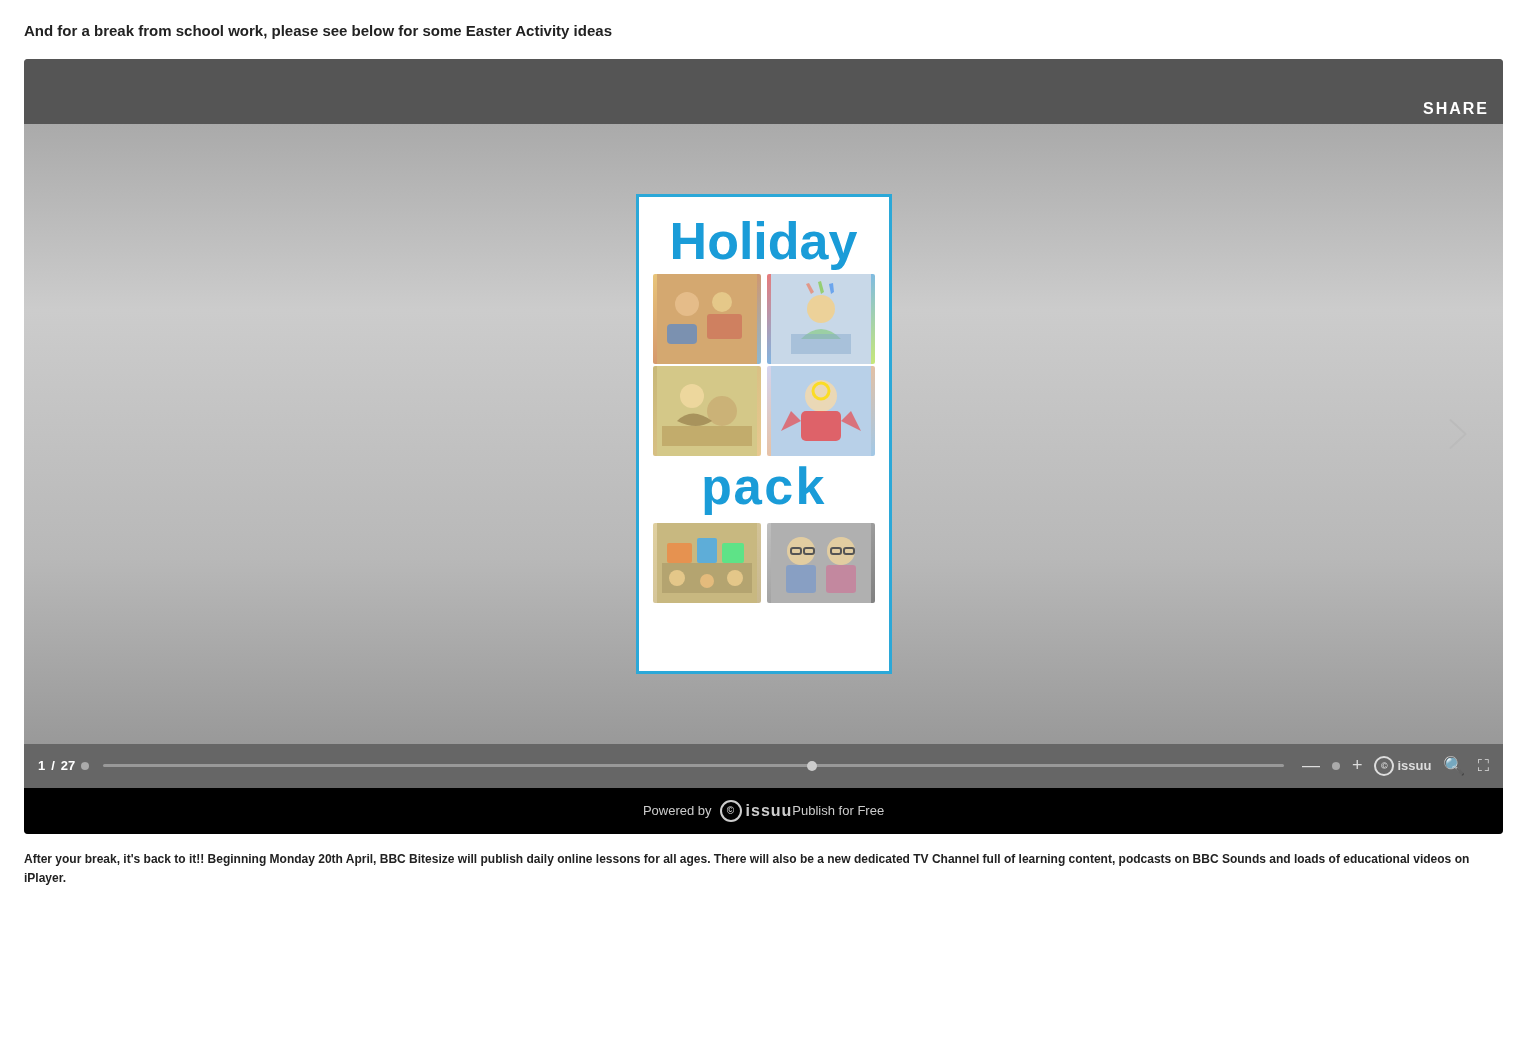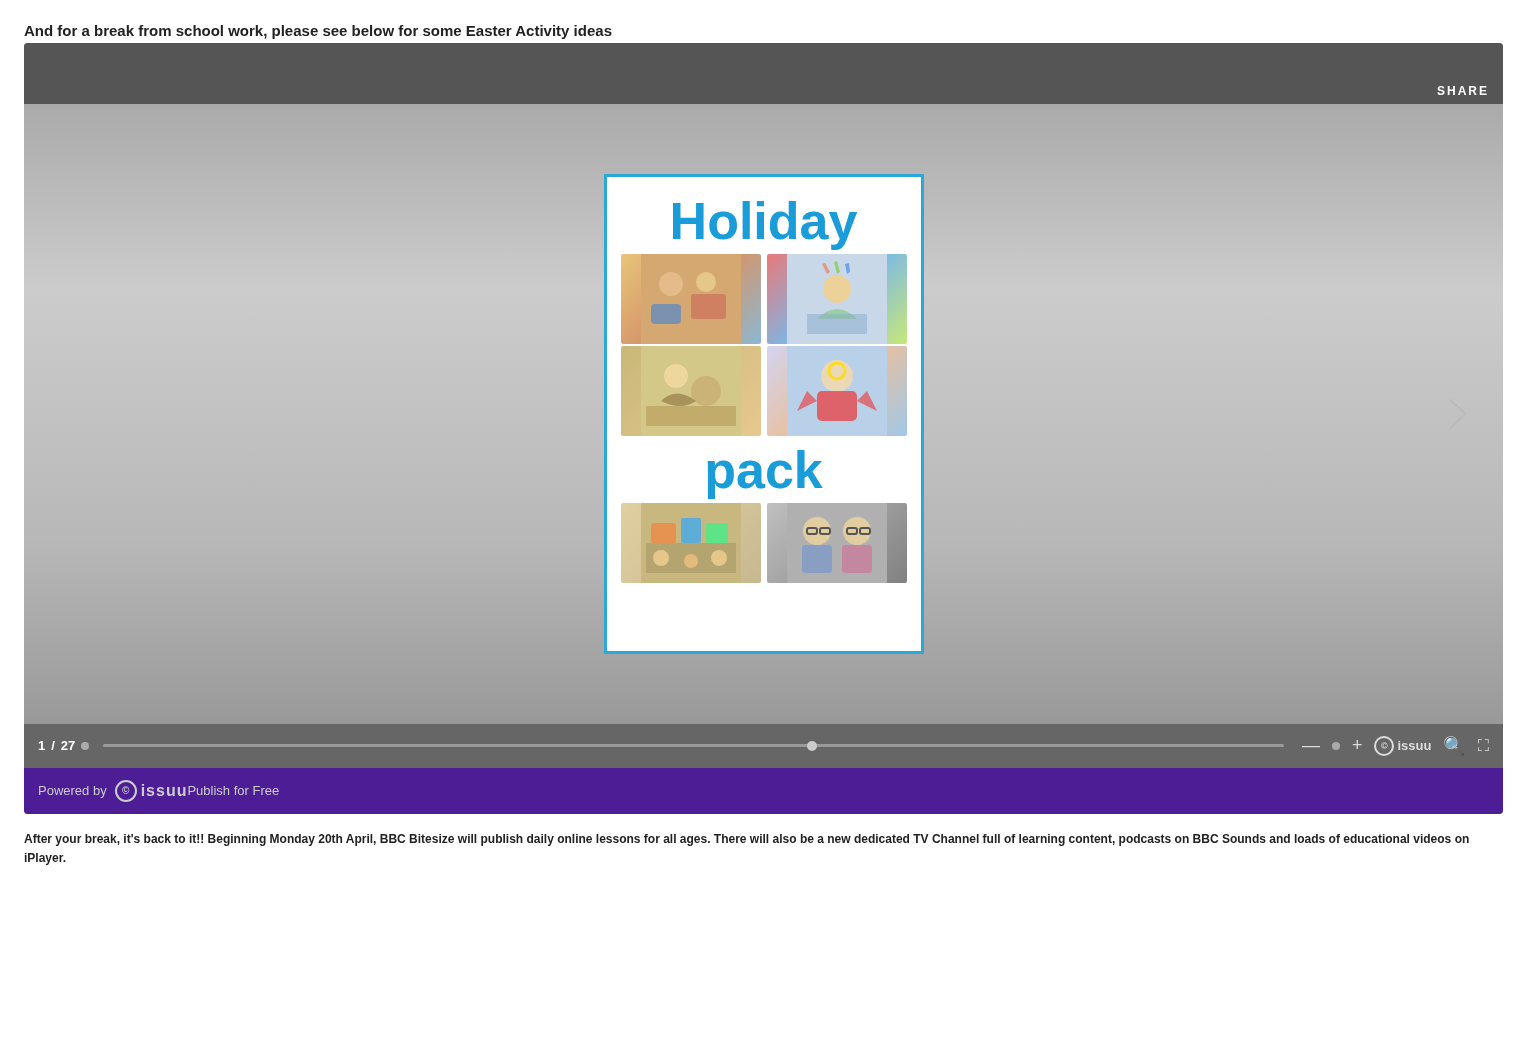"And for a break from" .intro-text { margin-bottom: none -> 16px }
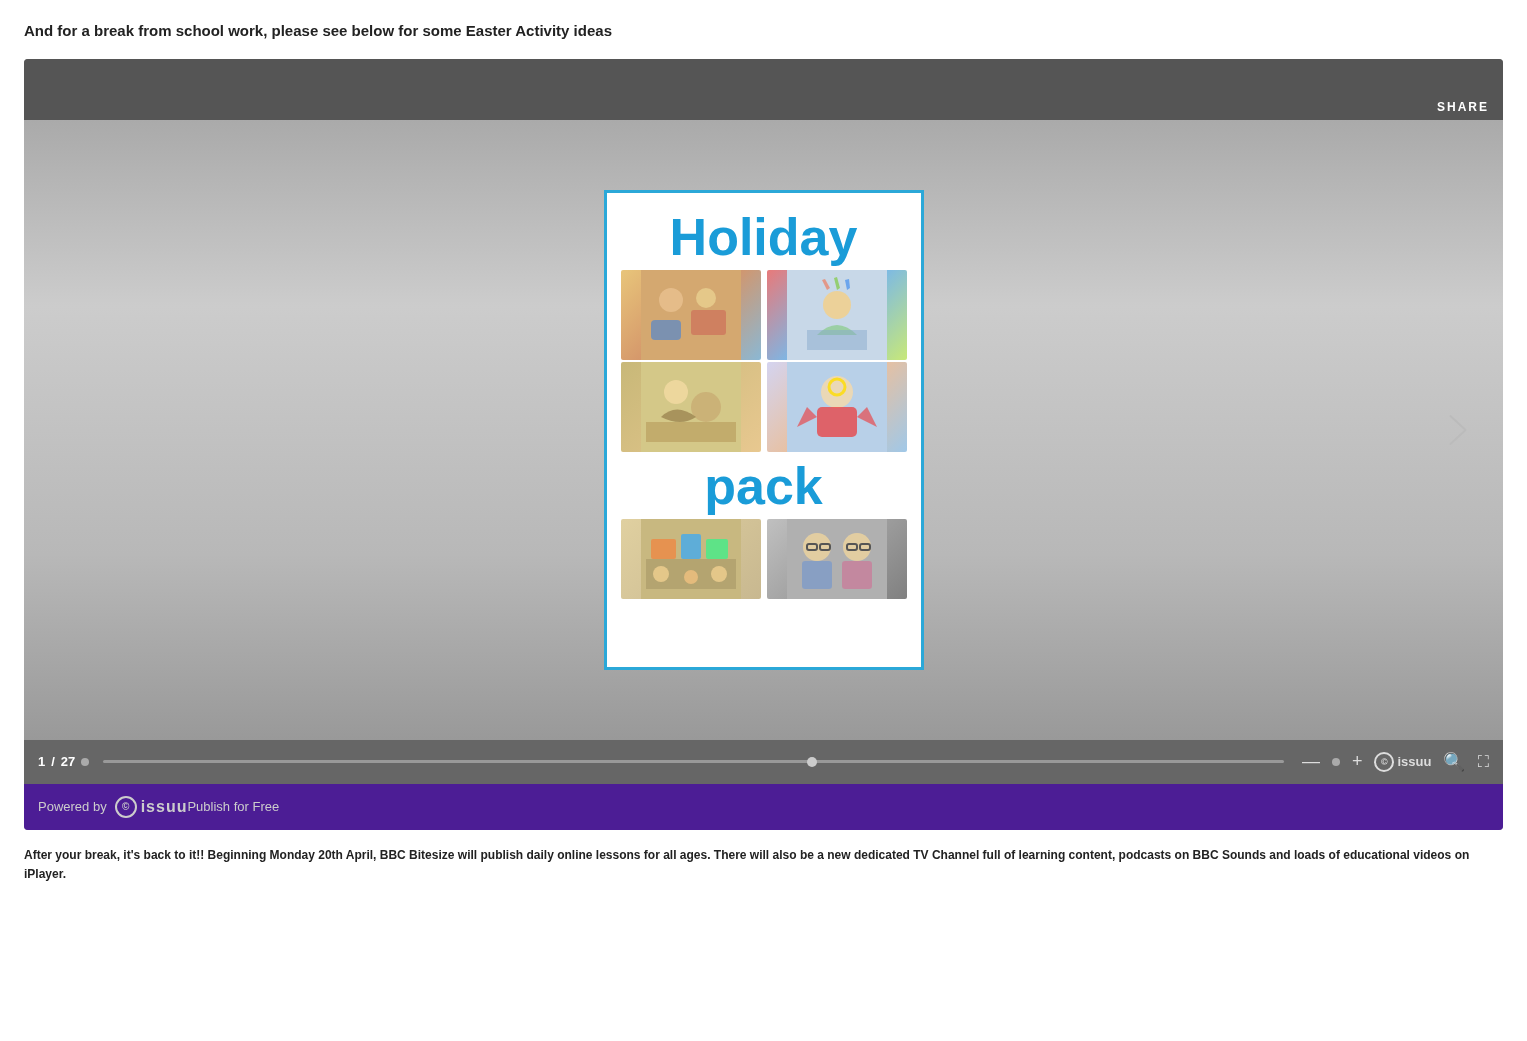"SHARE" .share-btn { font-size: 12px -> 16px }
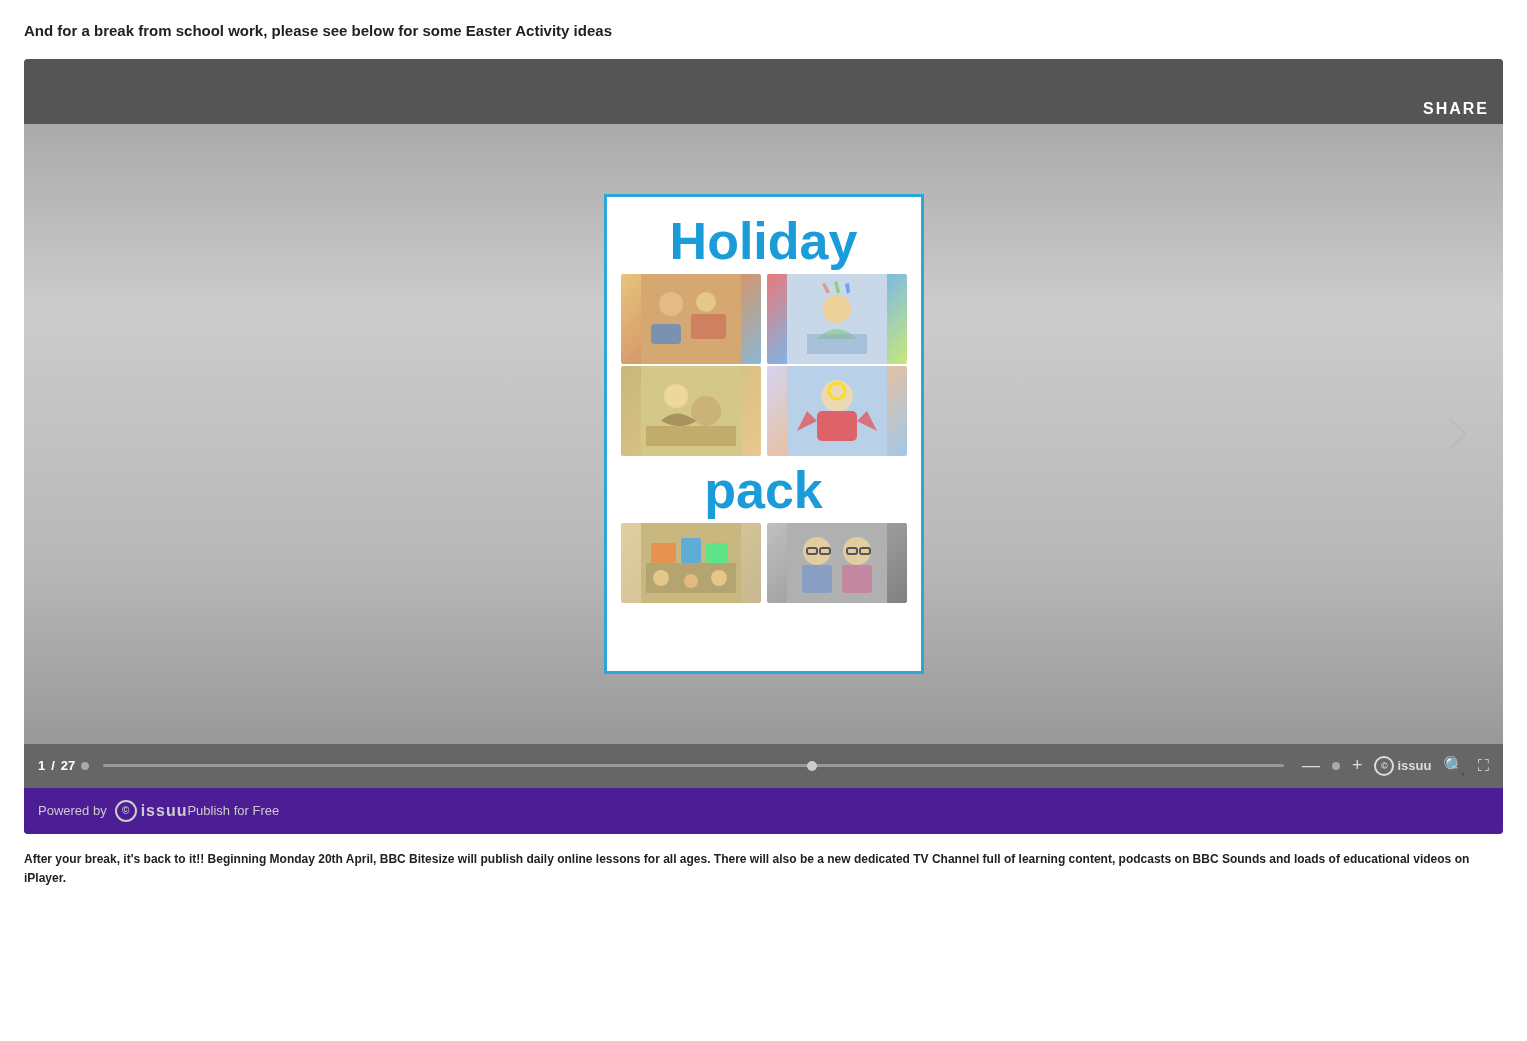"Holiday" .book-cover { width: 320px -> 256px }
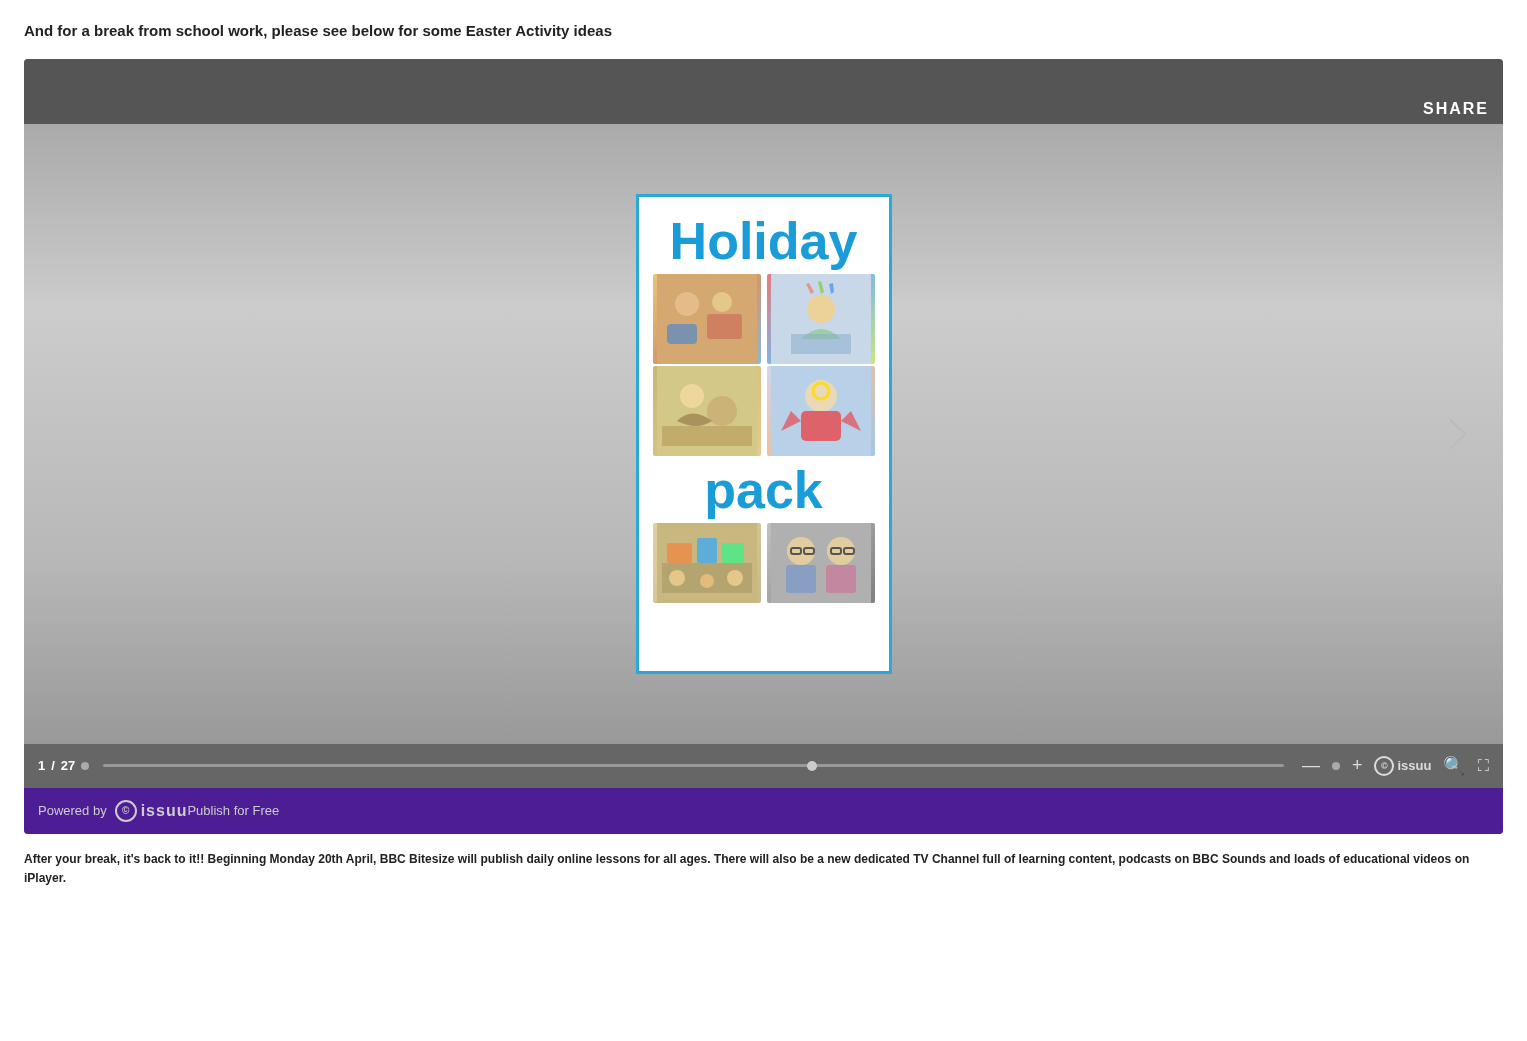"pack" .book-title-pack { font-family: none -> Liberation Mono, monospace }
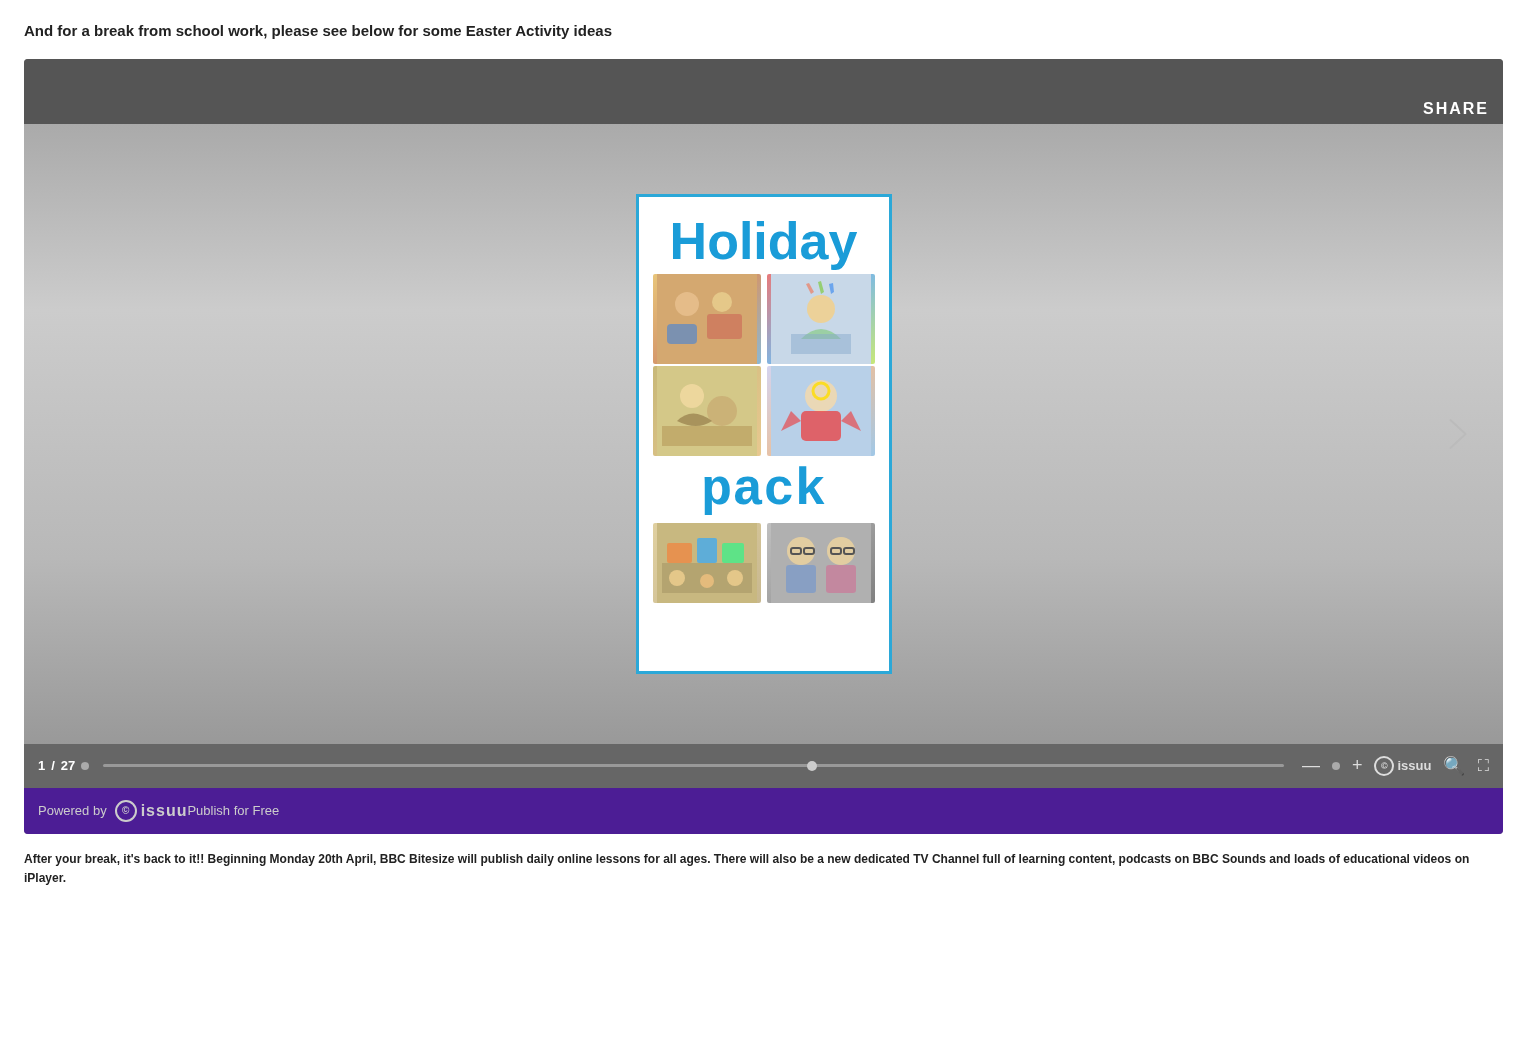"Powered by" .footer-bar { background: #4c1d95 -> #000000; justify-content: flex-start -> center }
